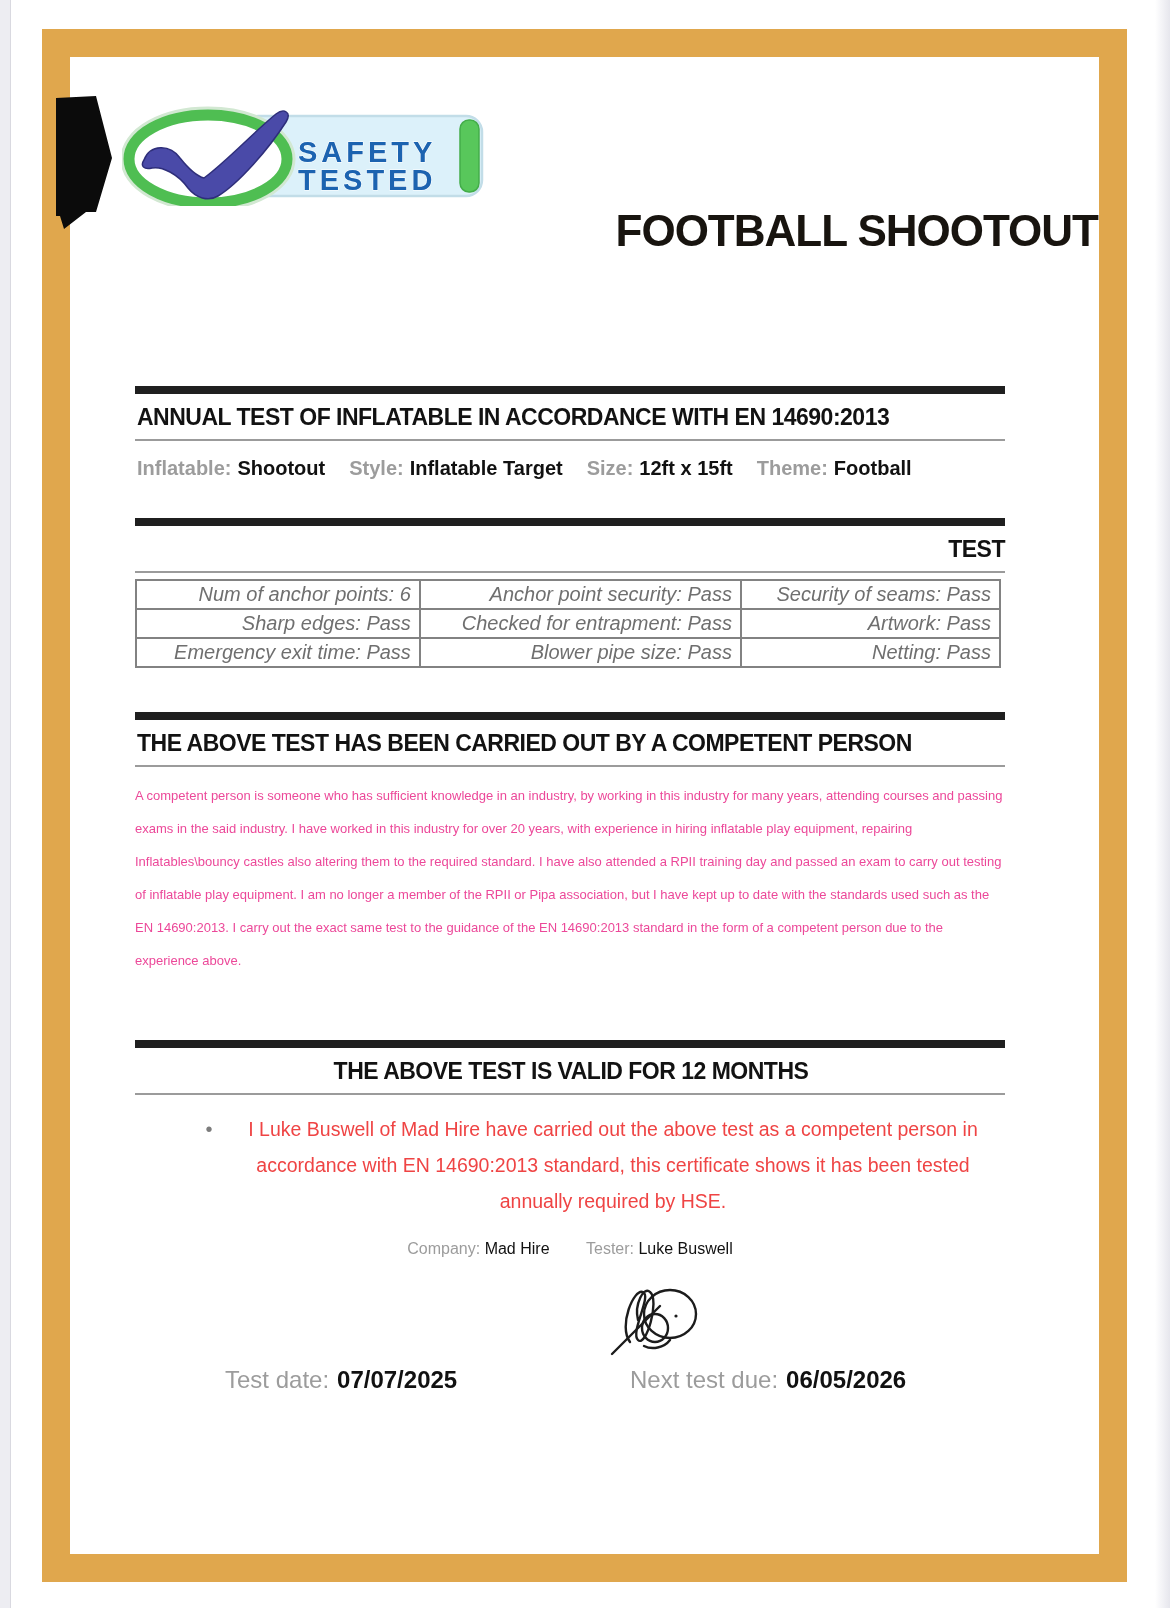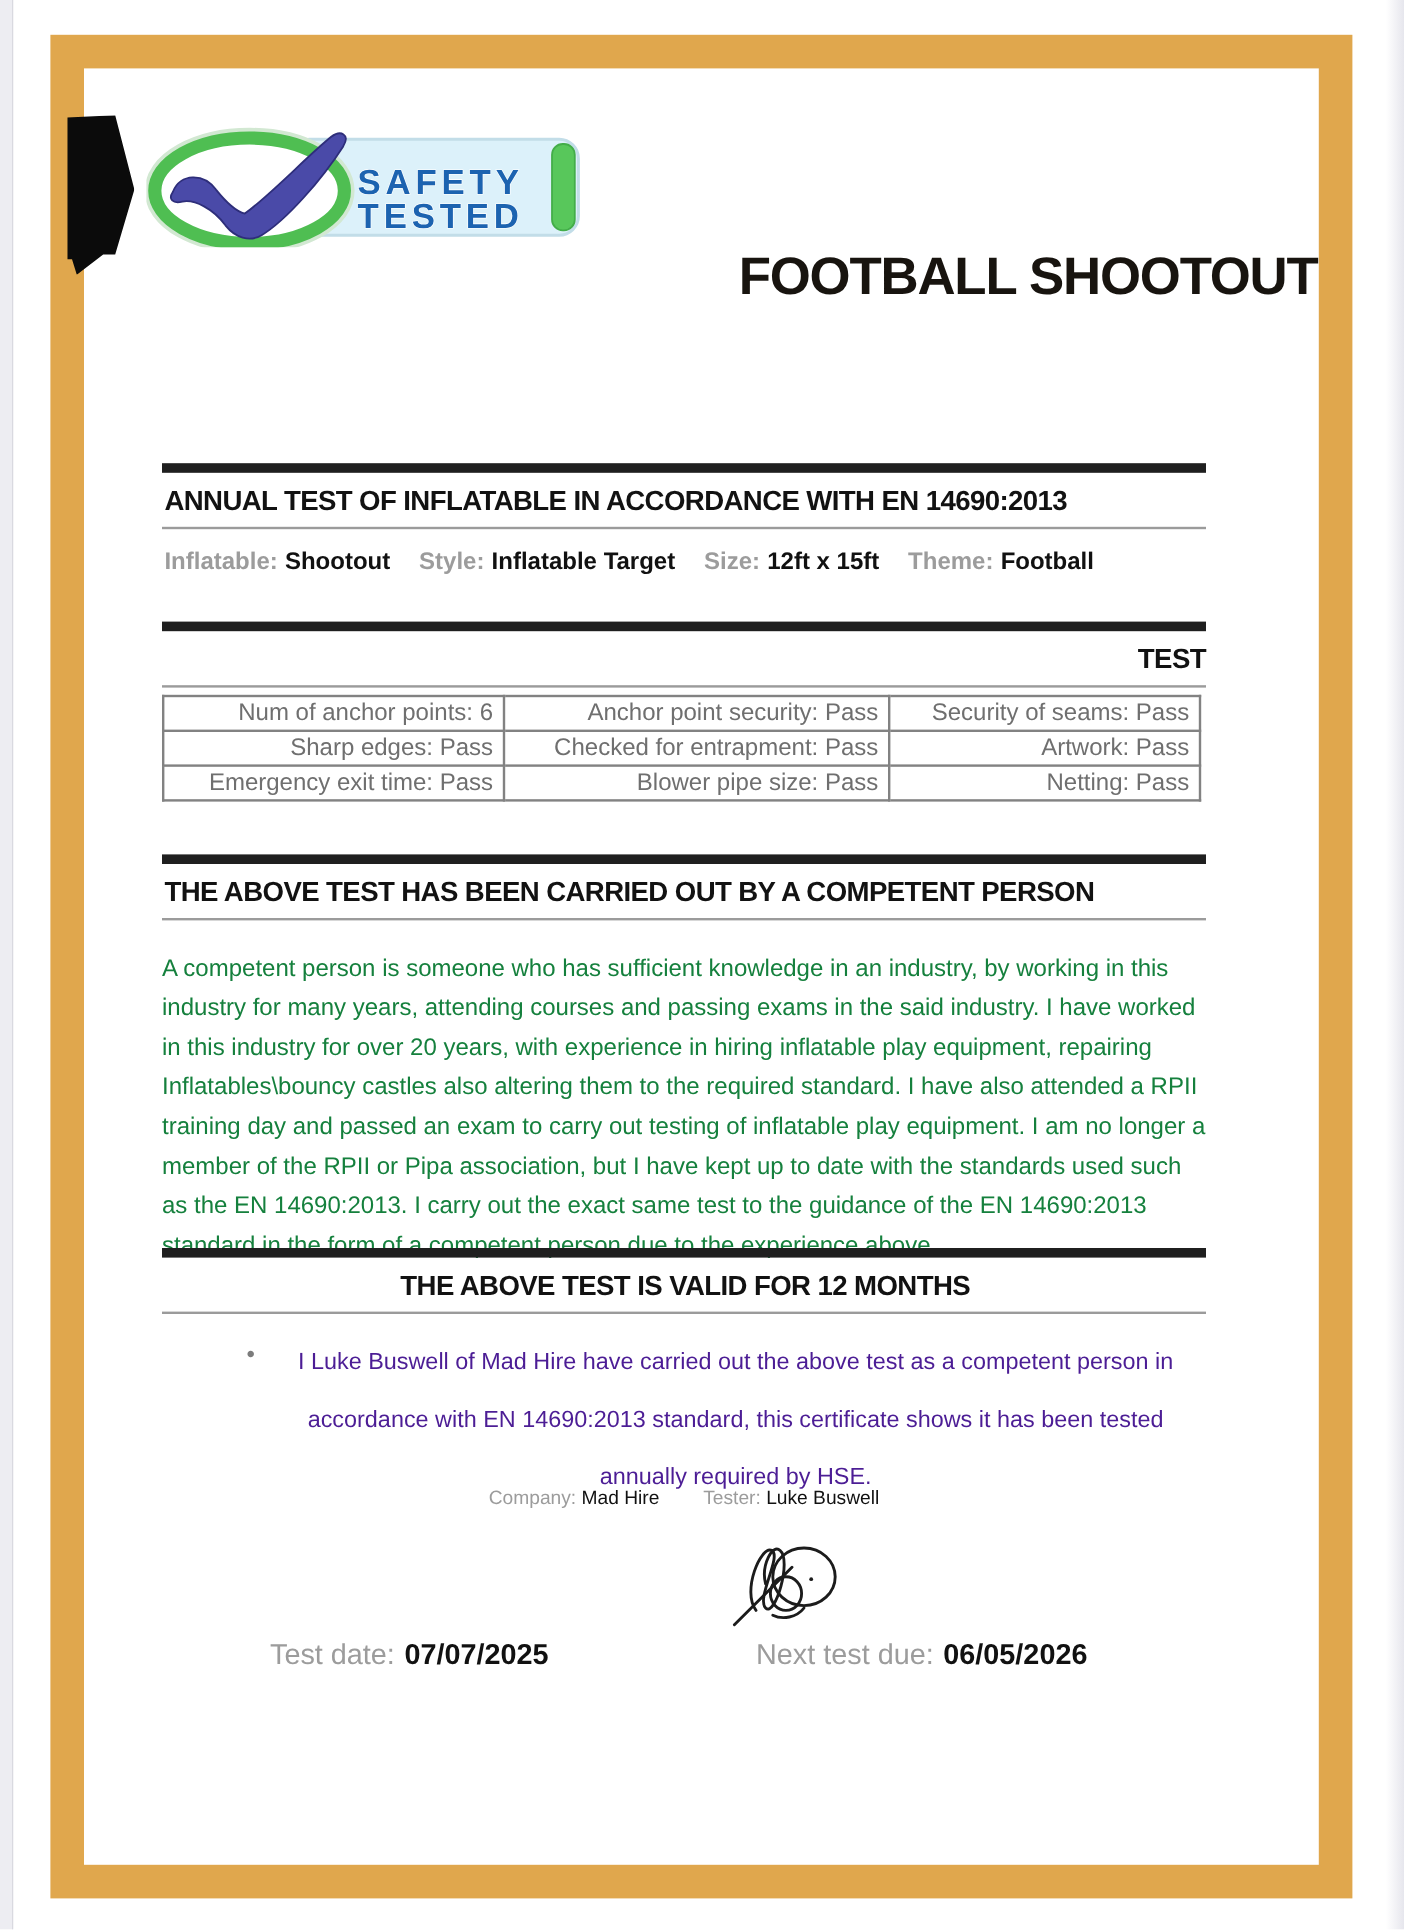"Num of anchor points: 6" table.test td { font-style: none -> italic }
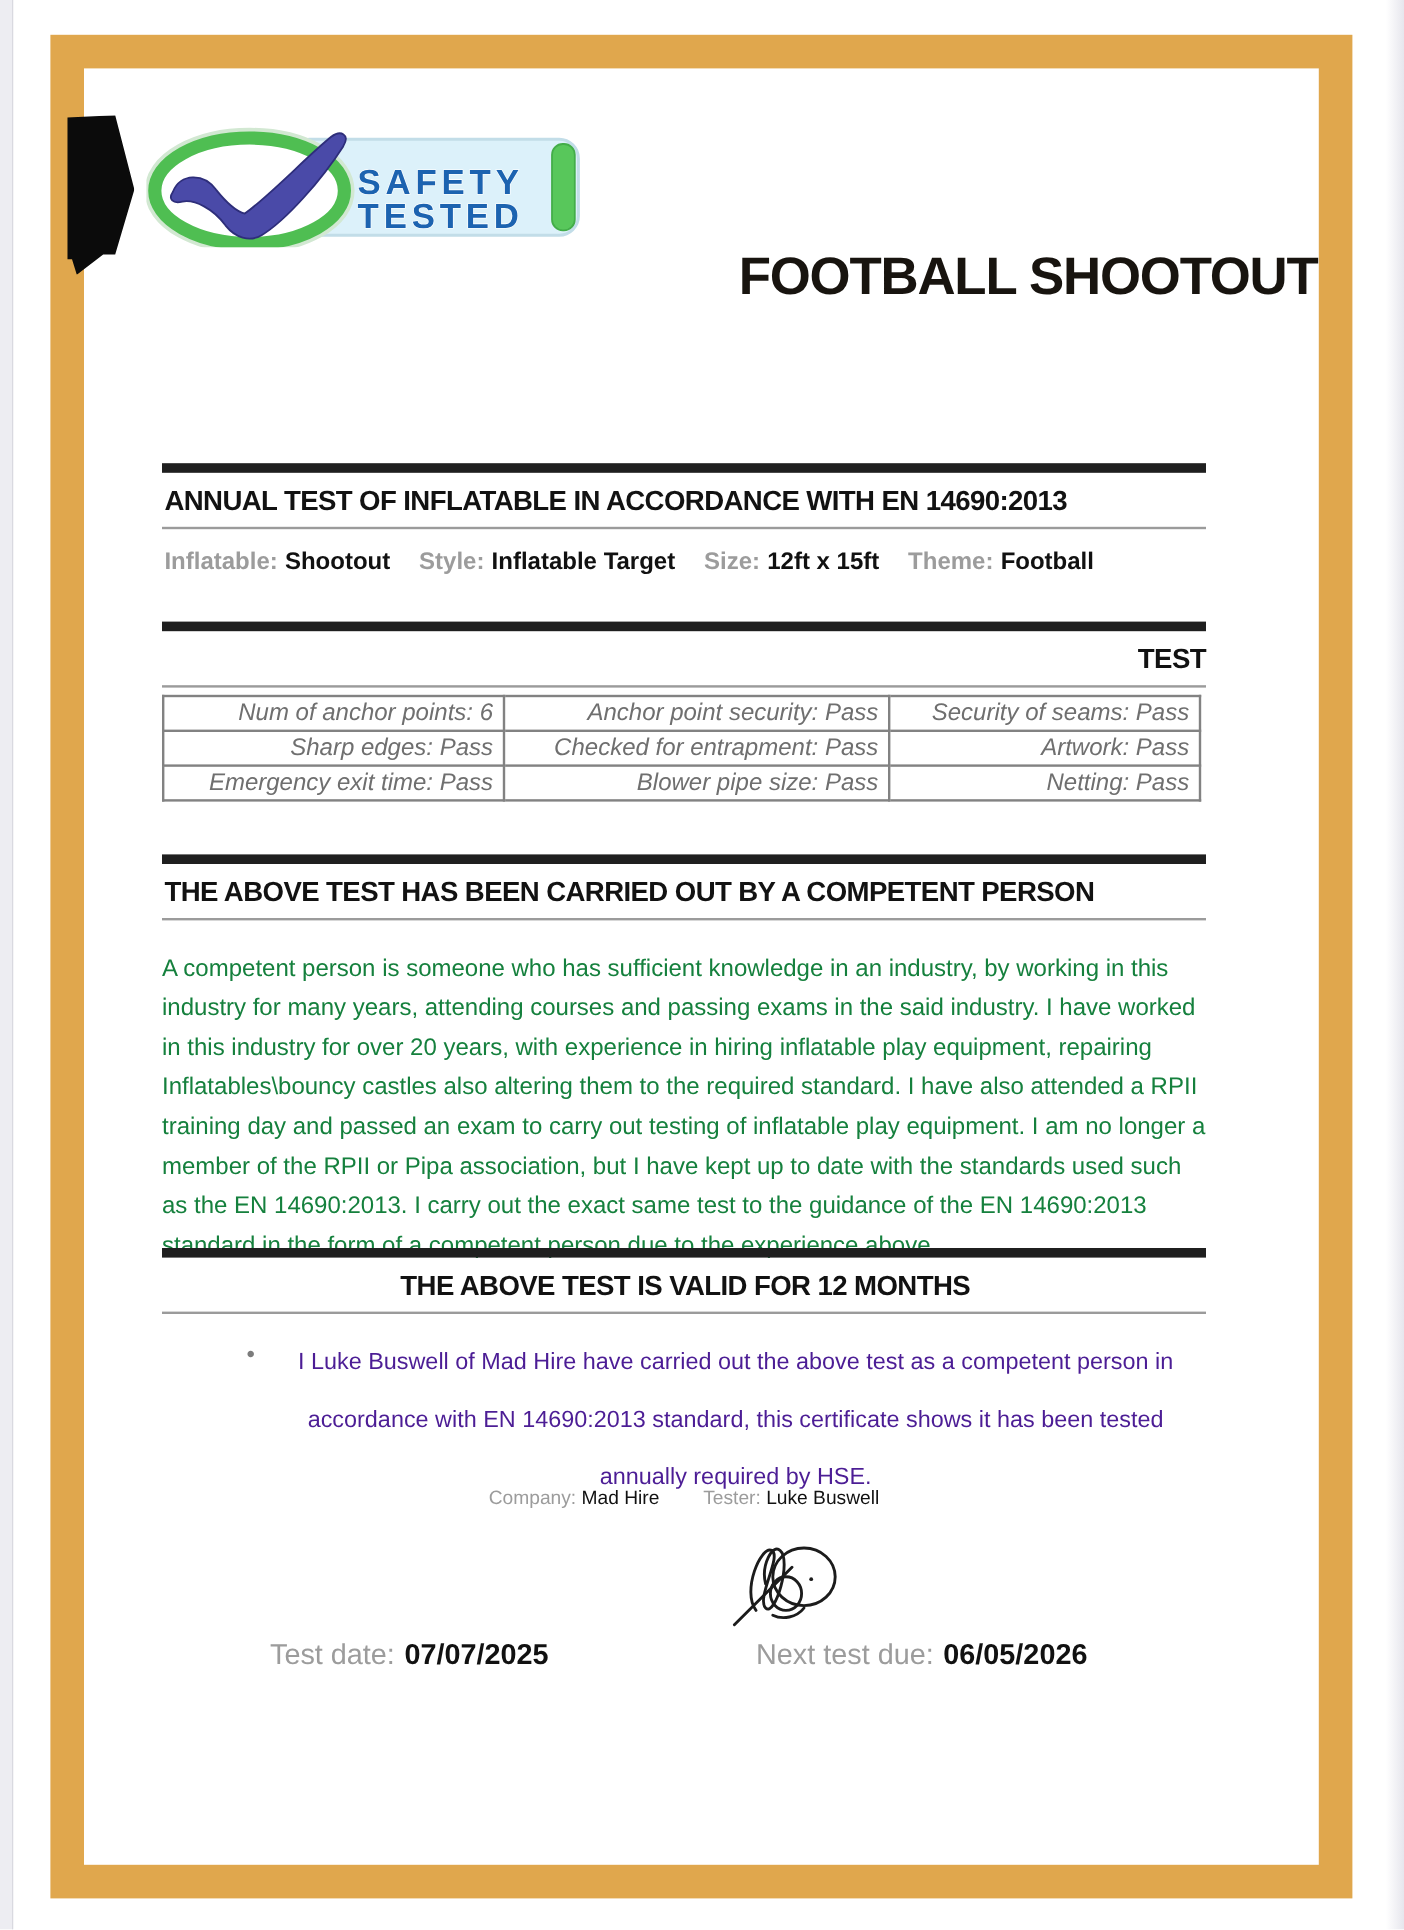"A competent person is someone" .para { color: #15803d -> #ec4899; font-size: 20px -> 13px; margin-top: 24px -> 12px }
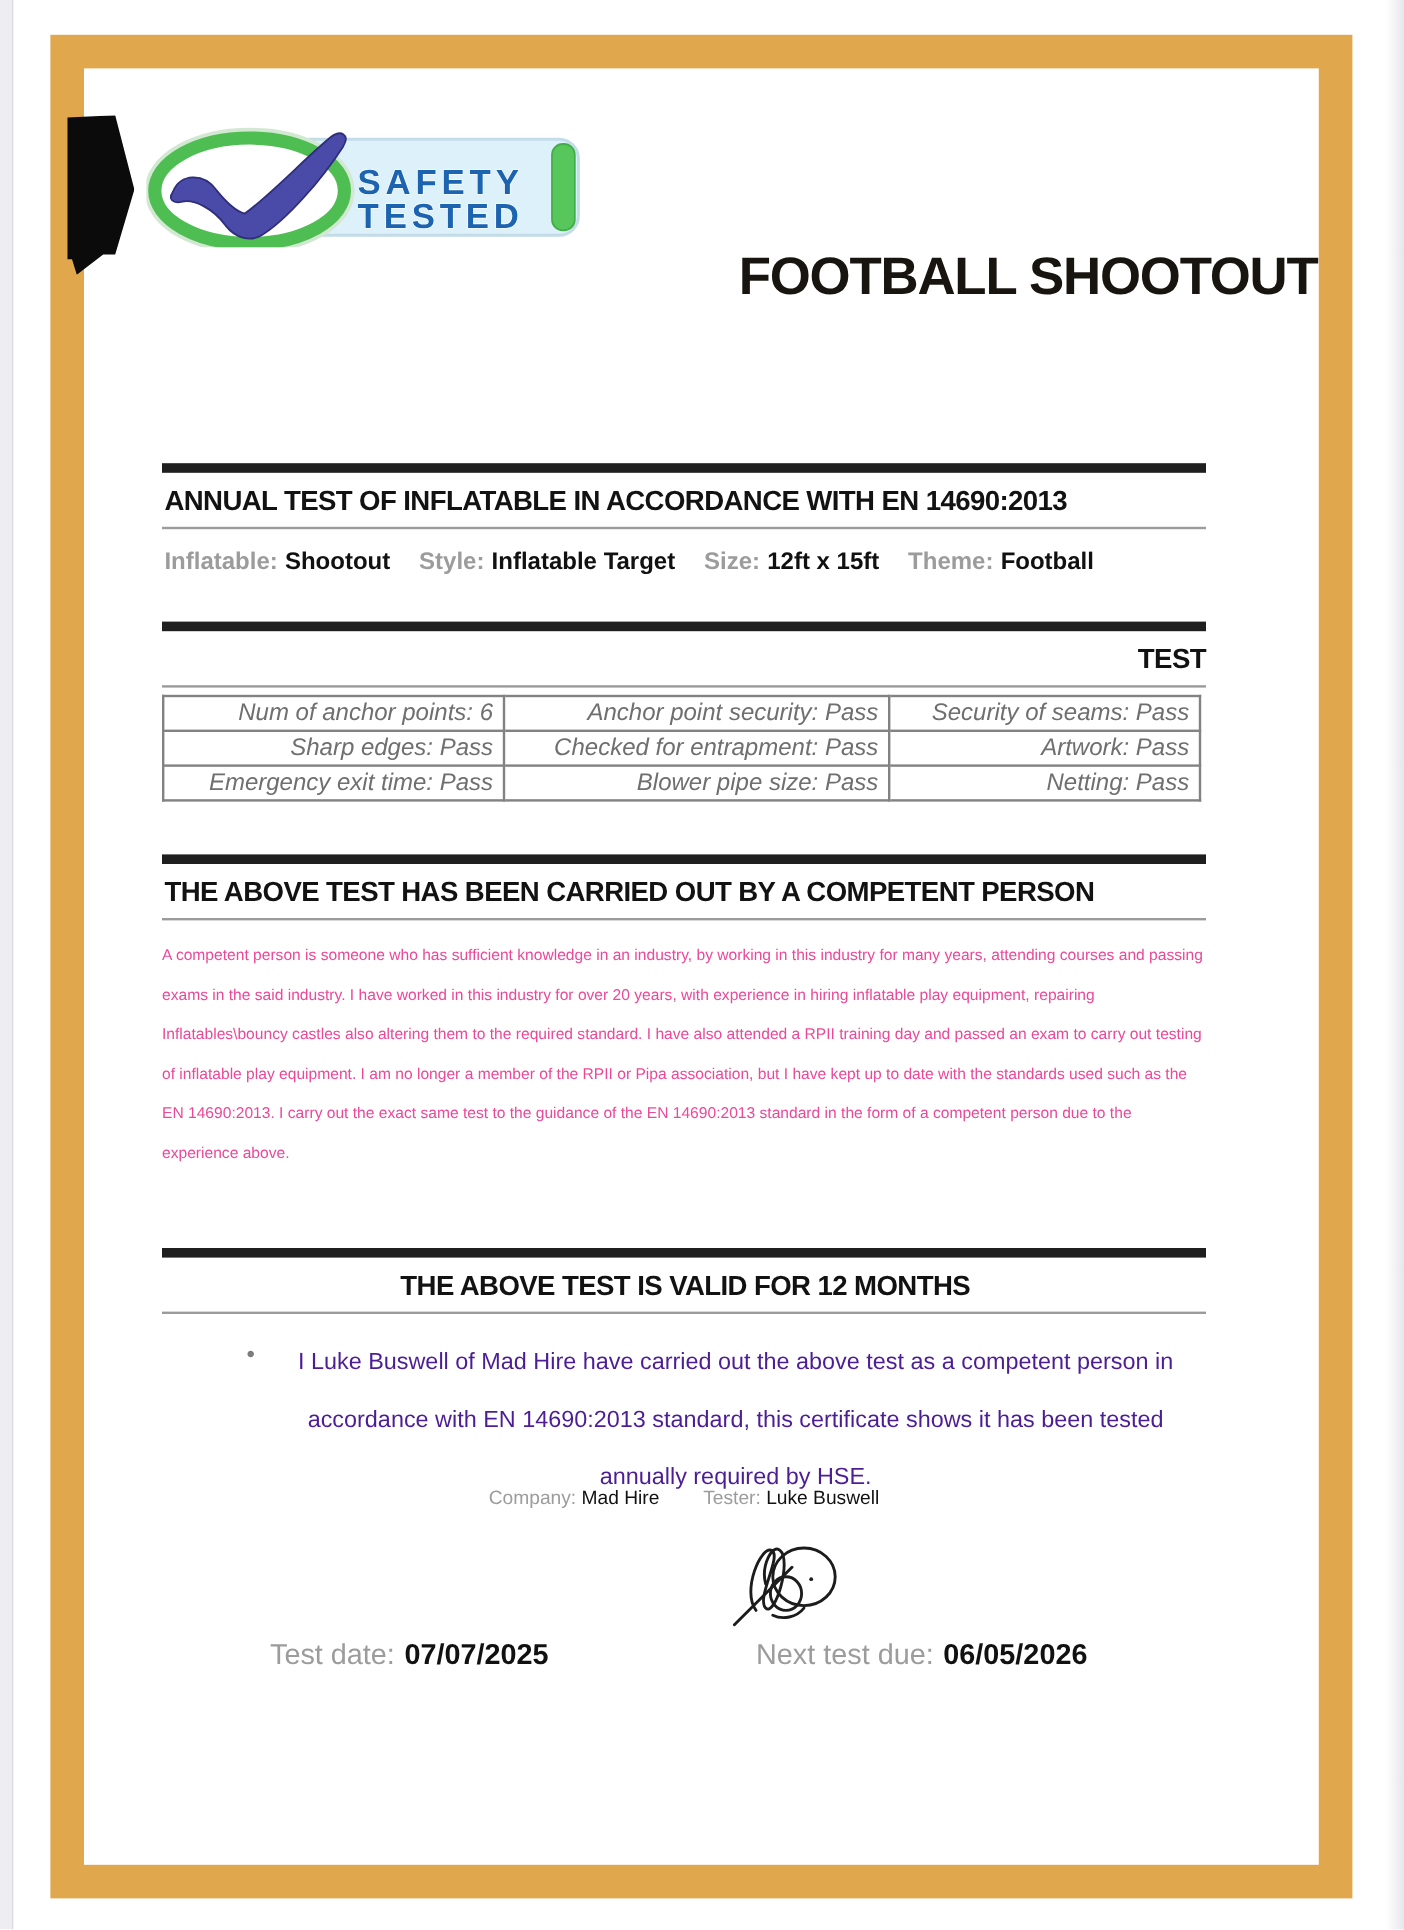"I Luke Buswell of Mad" .bullet-text { color: #4c1d95 -> #ef4444; line-height: 48px -> 36px }
